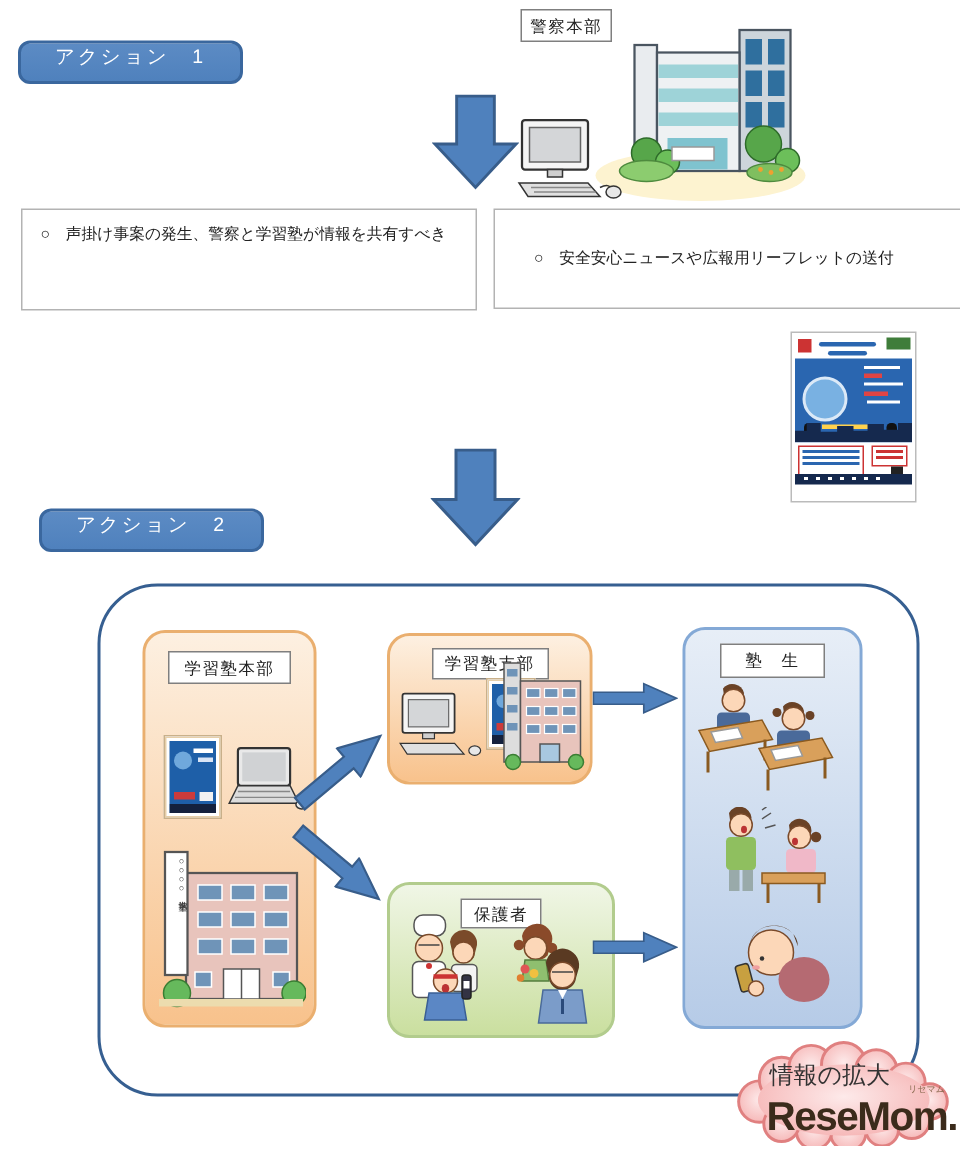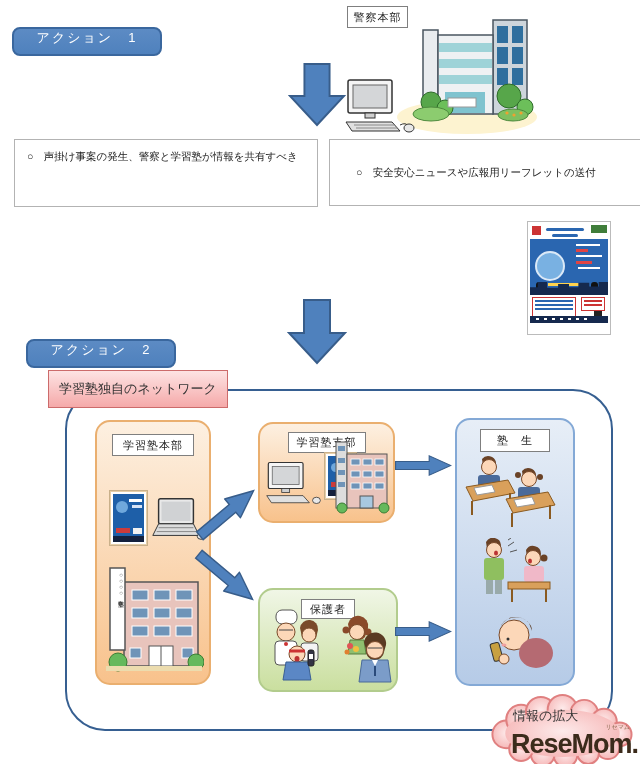"学習塾独自のネットワーク" div.abs { html: <div> <span>学習塾独自のネットワーク</span> </div> -> none }
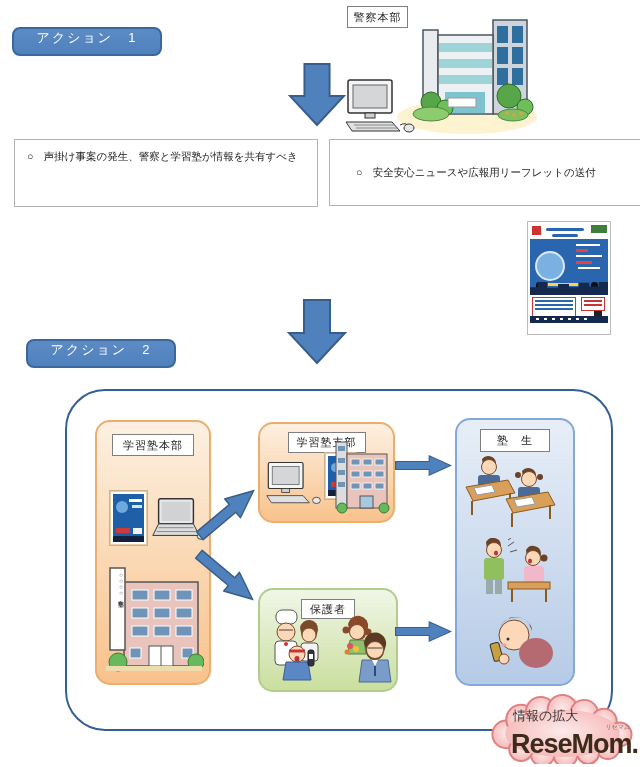"保護者" .green-box { padding-left: none -> 12px }
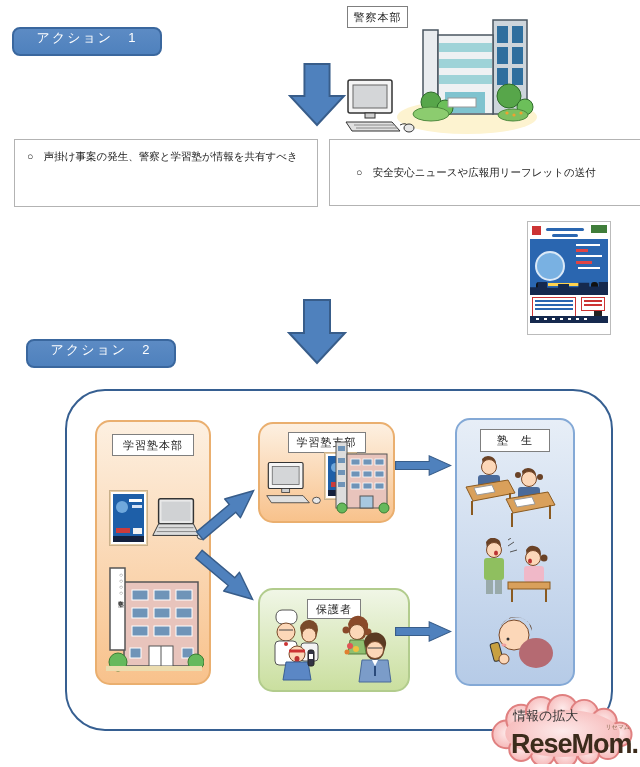"情報の拡大" #cloud-label { font-size: 13px -> 16px }
